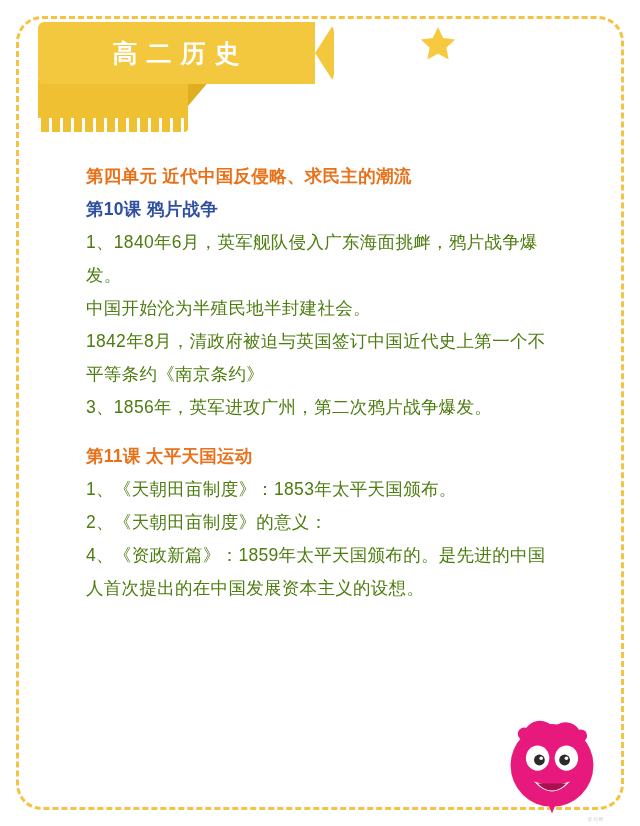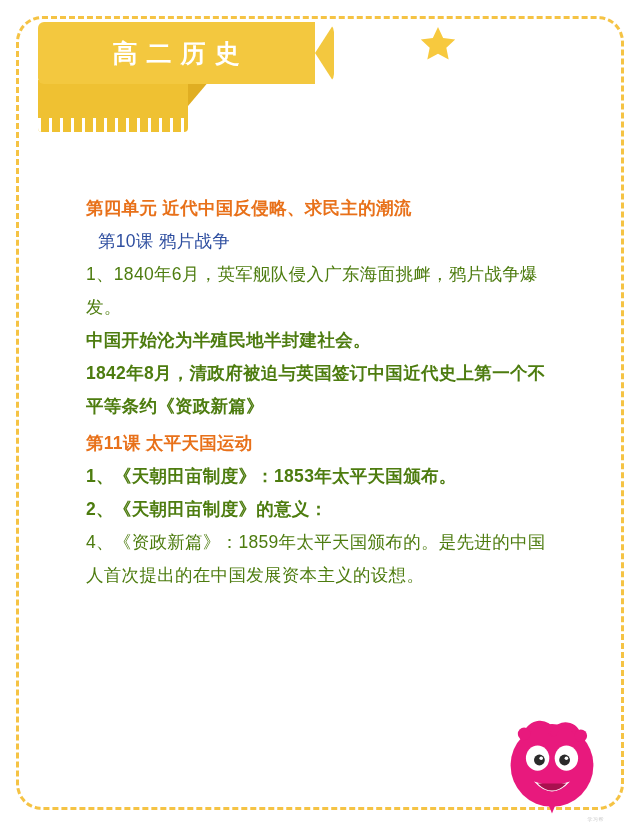"第四单元 近代中国反侵略、求民主的潮流" .line.heading-orange { margin-top: 32px -> none }
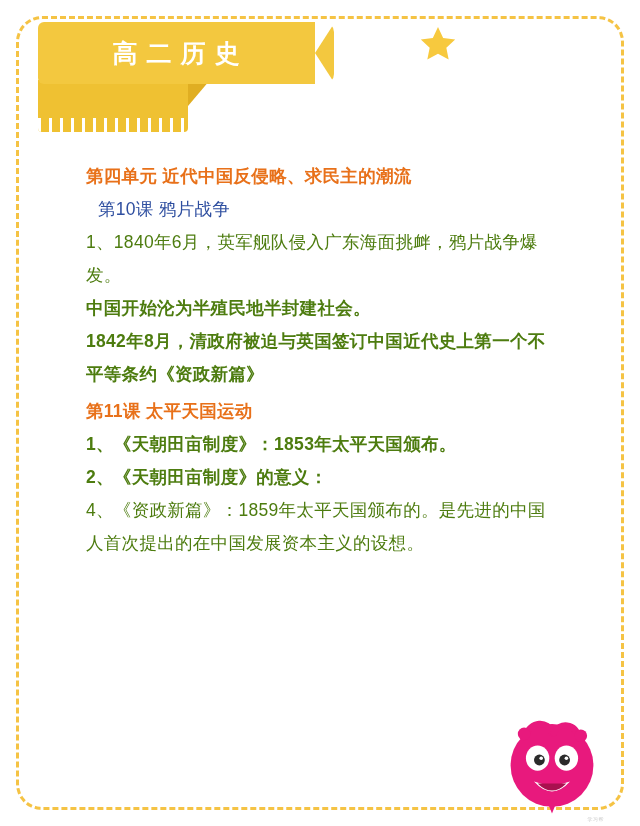"第10课 鸦片战争" .line.heading-blue { font-weight: normal -> bold; margin-left: 12px -> none }
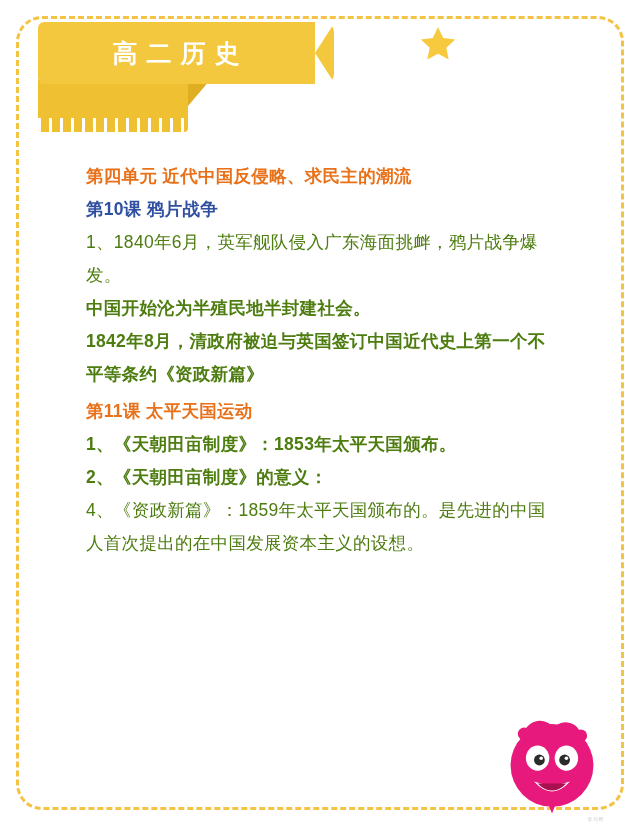"中国开始沦为半殖民地半封建社会。" .line.bold { font-weight: bold -> normal }
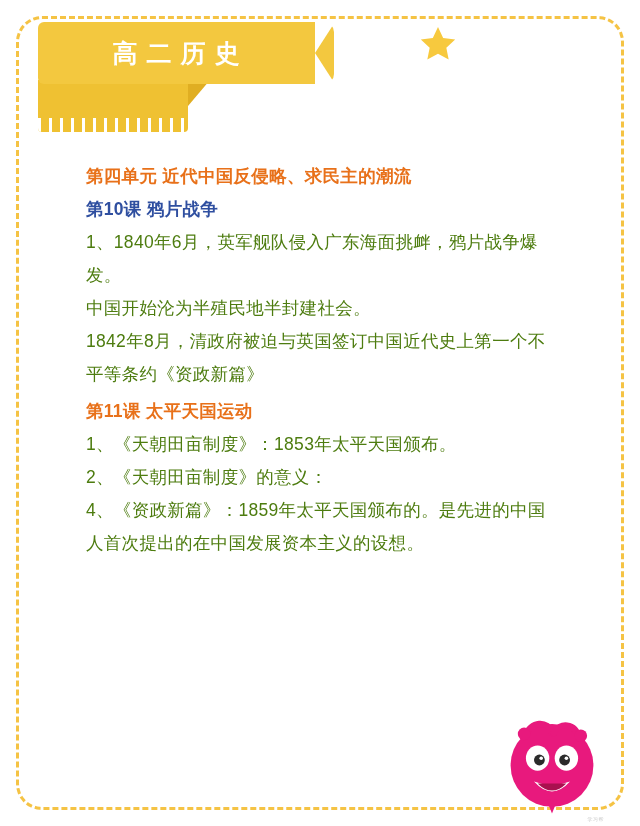"1842年8月，清政府被迫与英国签订中国近代史上第一个不平等条约《资政新篇》" div.line { text: 资政新篇 -> 南京条约 }
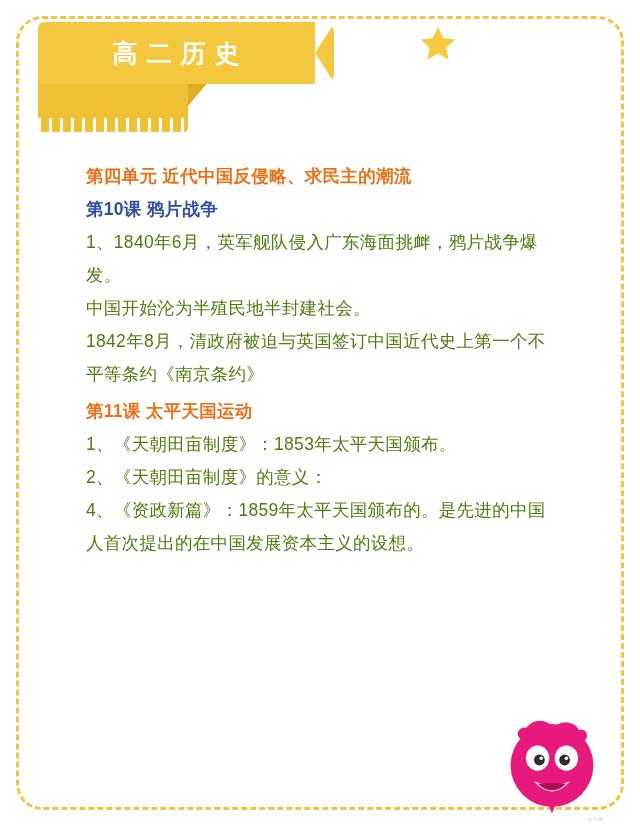"3、1856年，英军进攻广州，第二次鸦片战争爆发。" div.line { html: none -> <div>3、1856年，英军进攻广州，第二次鸦片战争爆发。</div> }
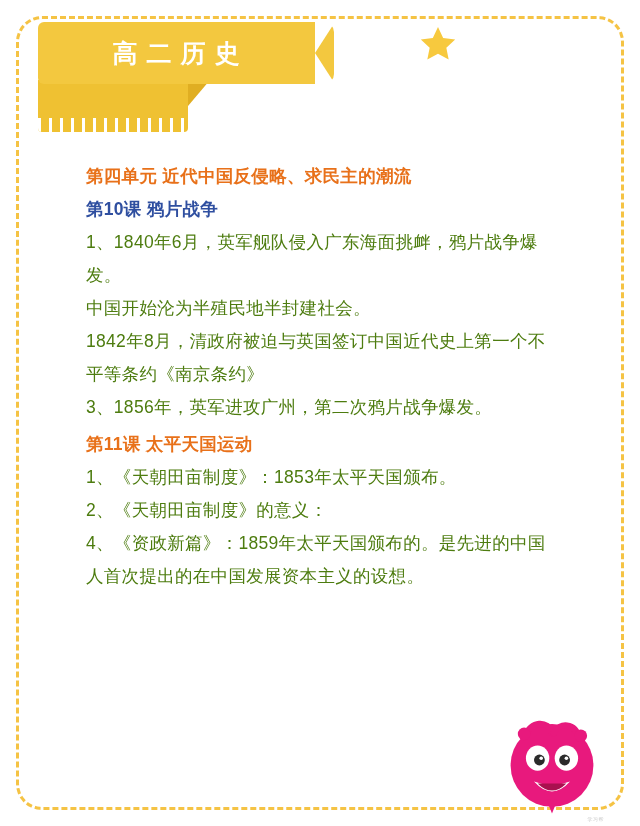"第11课 太平天国运动" .line.spaced { margin-top: 4px -> 16px }
